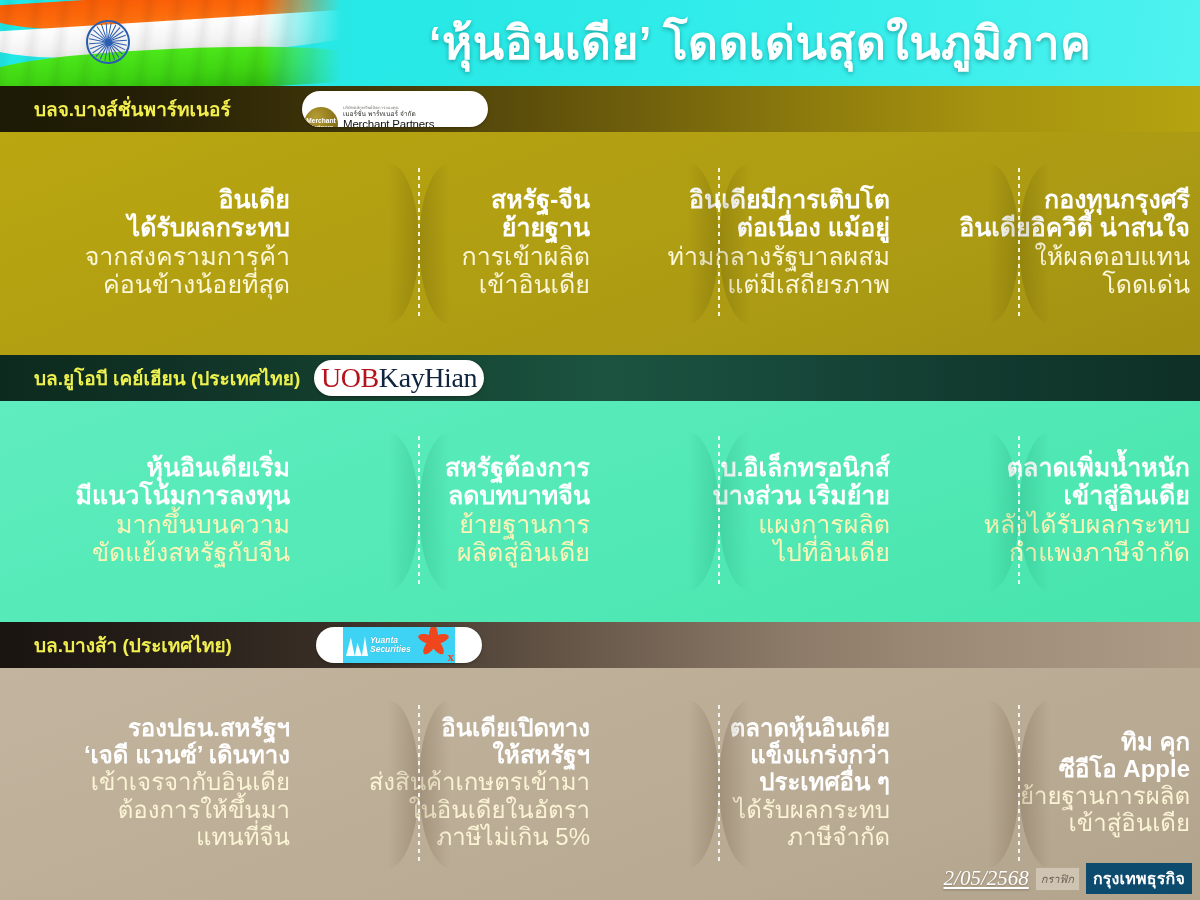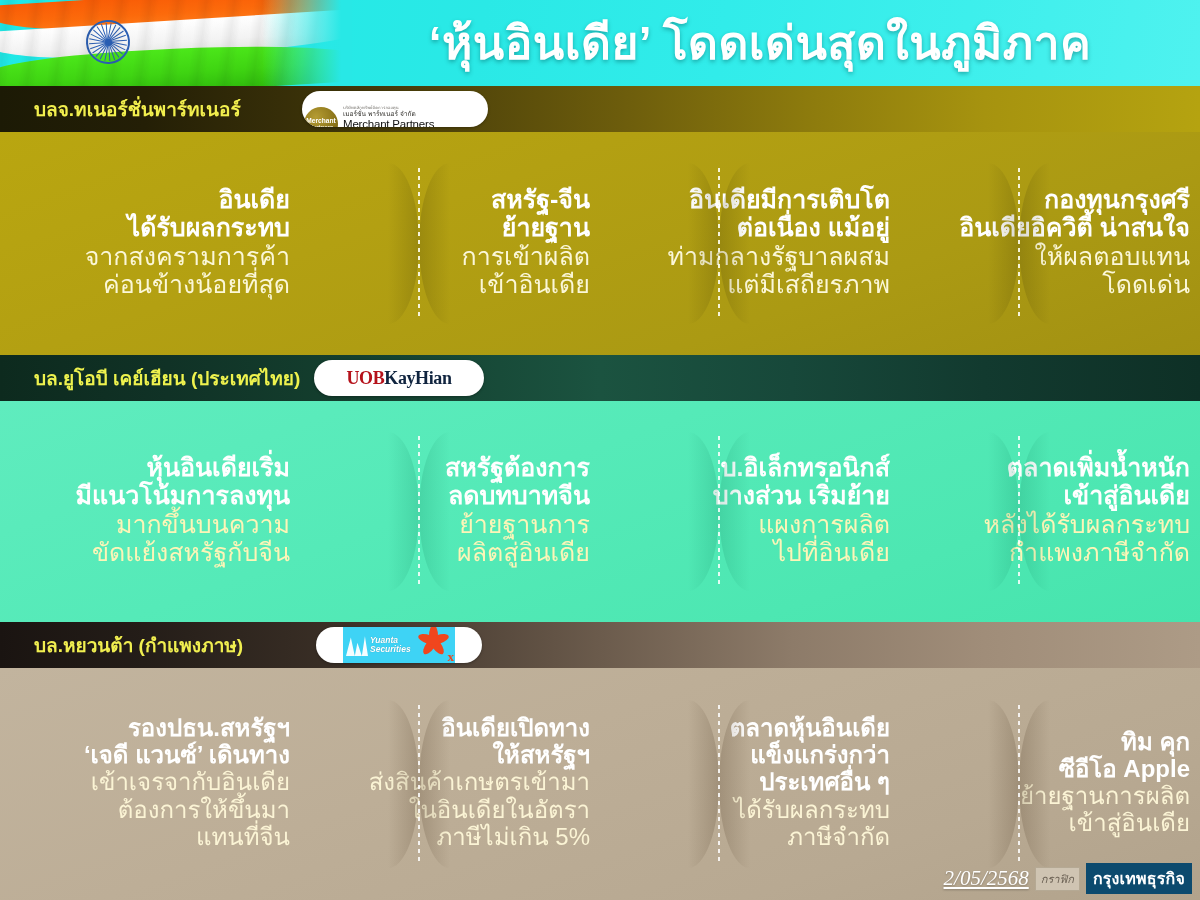"บลจ.ทเนอร์ชั่นพาร์ทเนอร์" div.label { text: บลจ.ทเนอร์ชั่นพาร์ทเนอร์ -> บลจ.บางส์ชั่นพาร์ทเนอร์ }
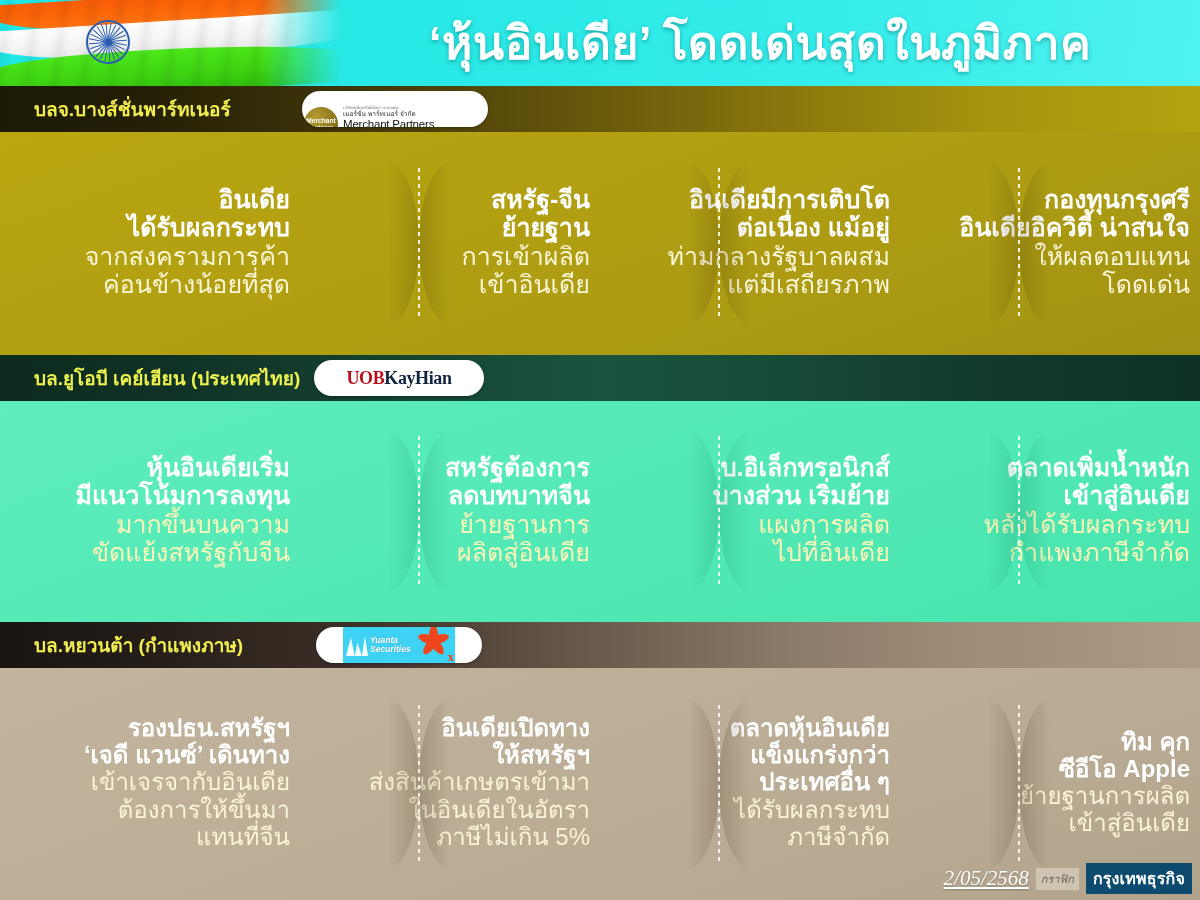"UOBKayHian" .uob-logo { font-size: 18px -> 28px; font-weight: bold -> normal }
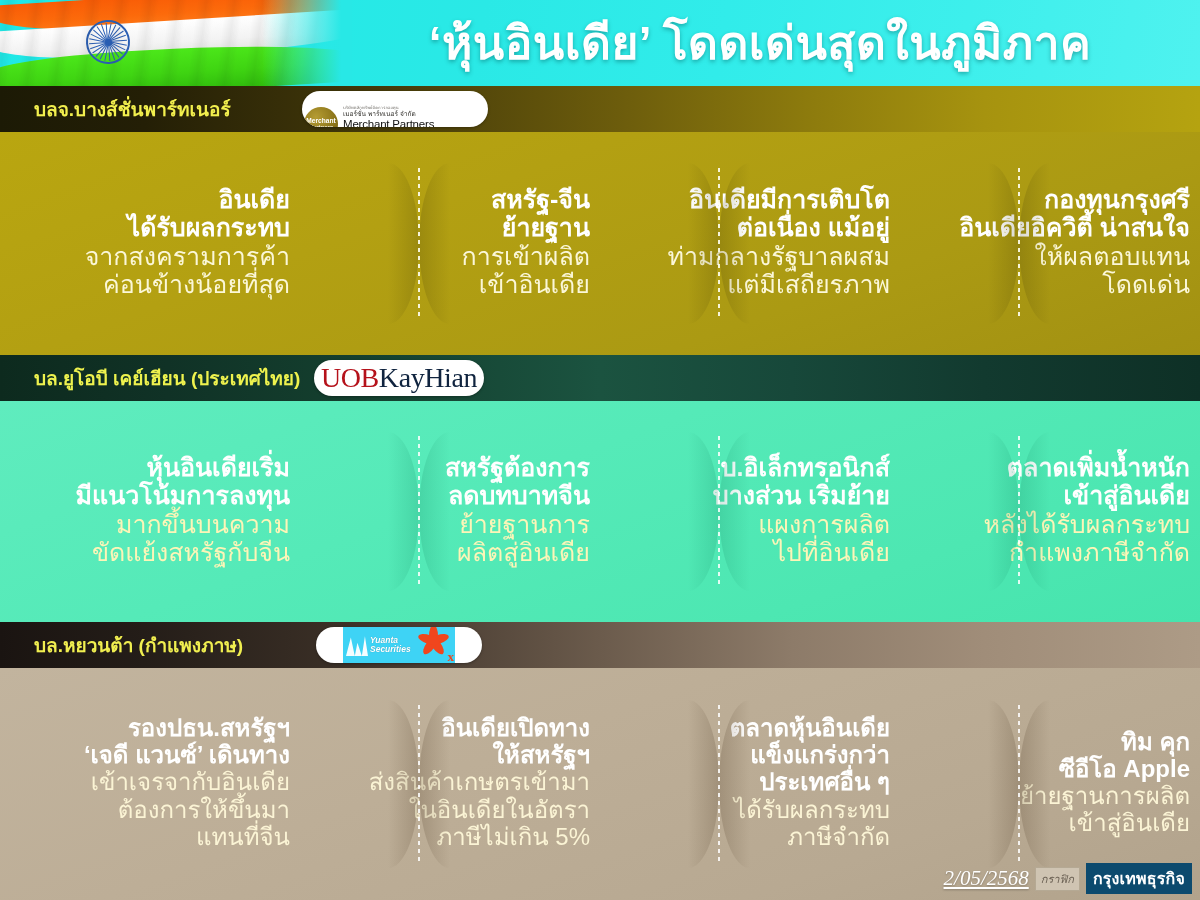"บล.หยวนต้า (กำแพงภาษ)" div.label { text: บล.หยวนต้า (กำแพงภาษ -> บล.บางส้า (ประเทศไทย }
